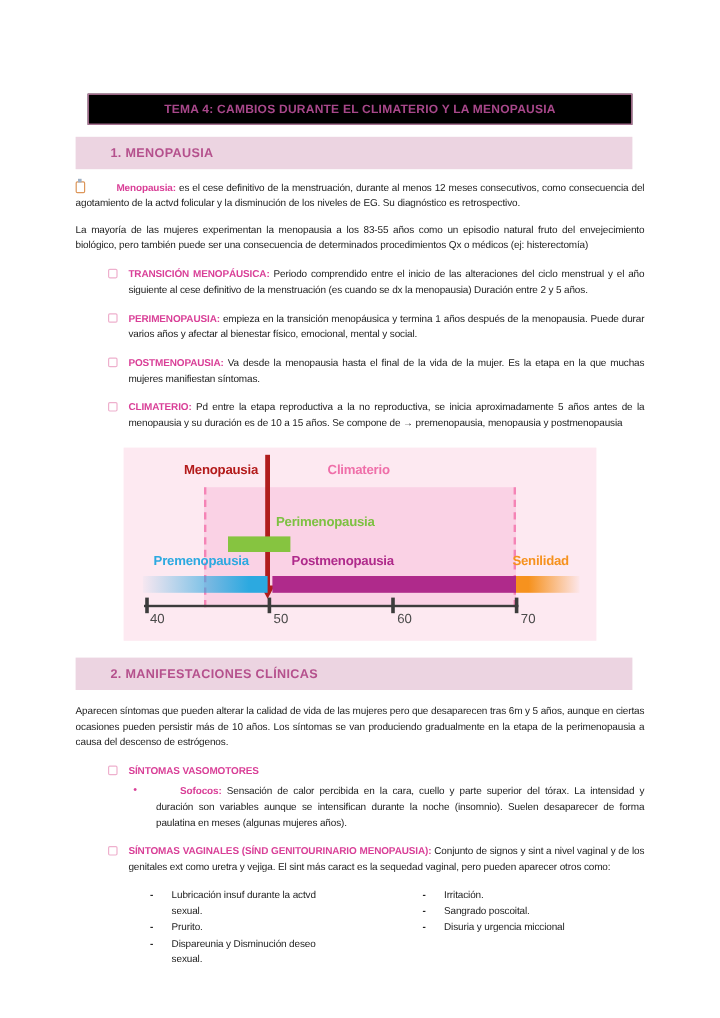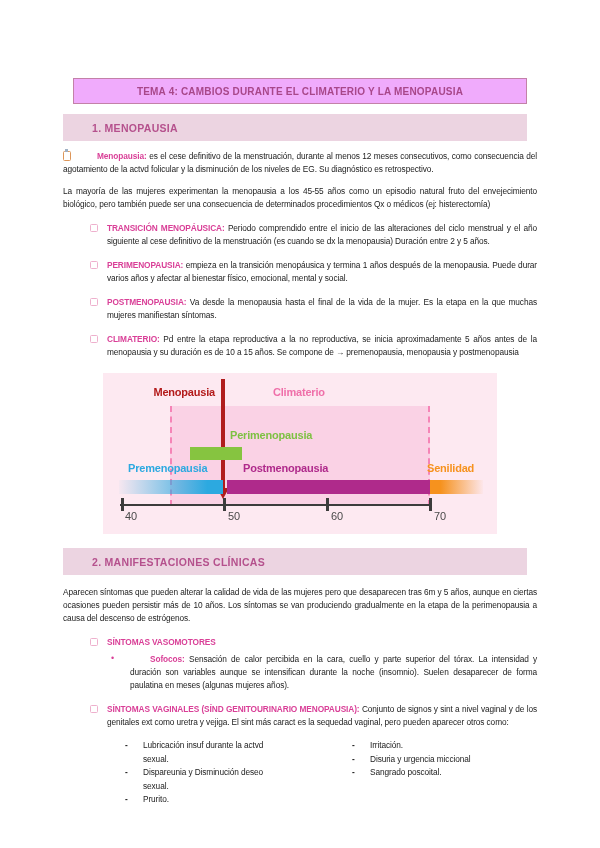"TEMA 4: CAMBIOS DURANTE EL" .banner-title { background: #f0abfc -> #000000 }
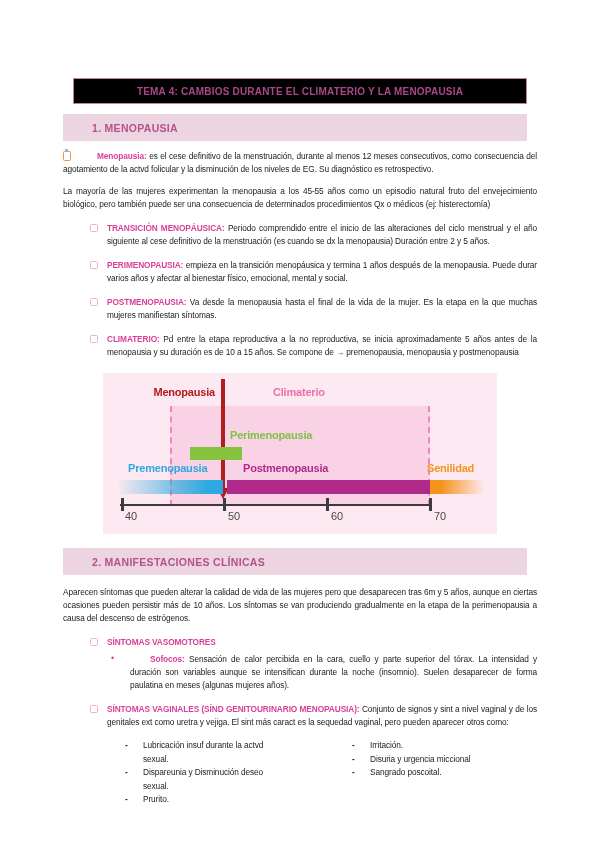"La mayoría de las mujeres" p.para { text: 45-55 -> 83-55 }
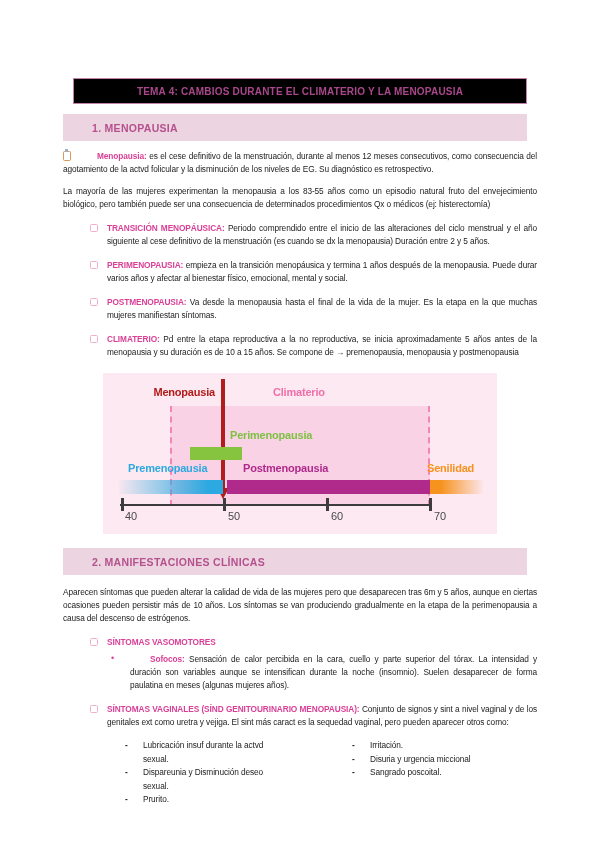"Disuria y urgencia miccional" div.dash-item { order: before "Sangrado poscoital." -> after "Sangrado poscoital." }
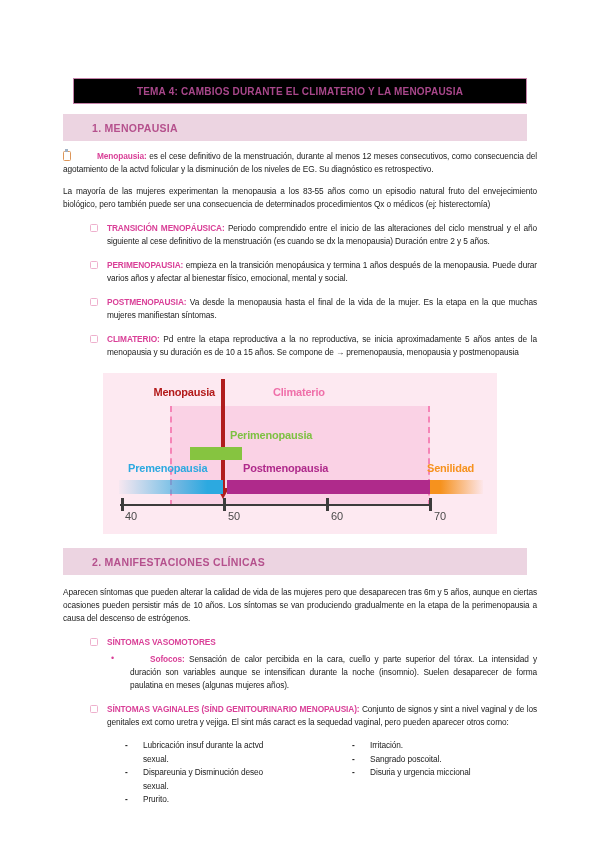"Dispareunia y Disminución deseo sexual." div.dash-item { order: before "Prurito." -> after "Prurito." }
